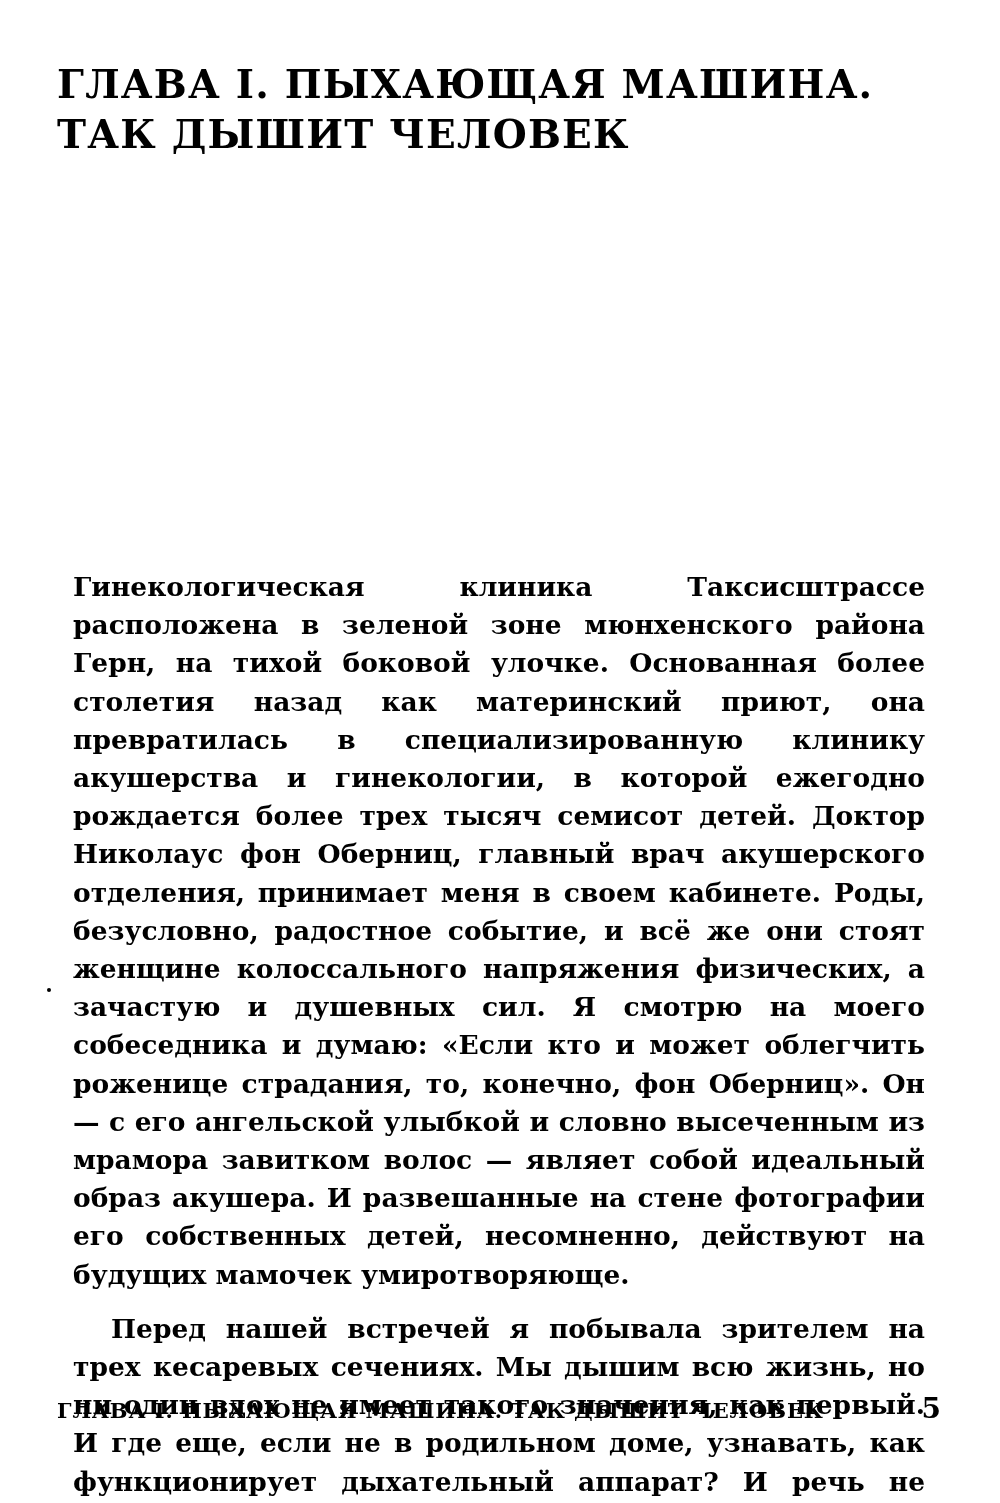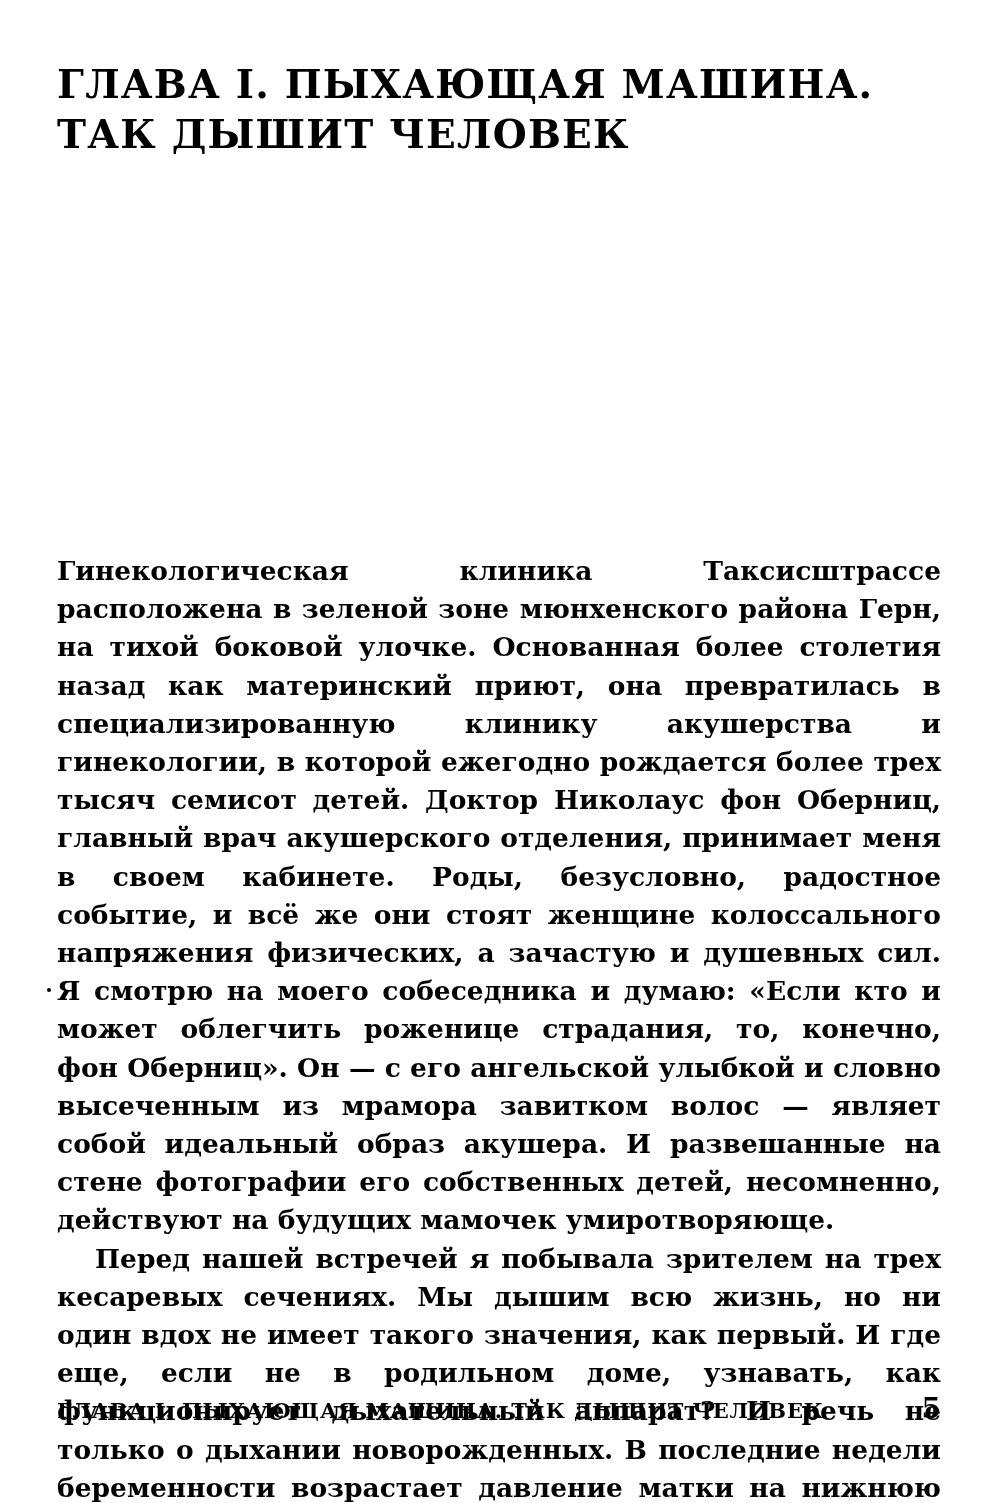"Гинекологическая клиника Таксисштрассе" .body-block p { margin: 0 -> 16px }
